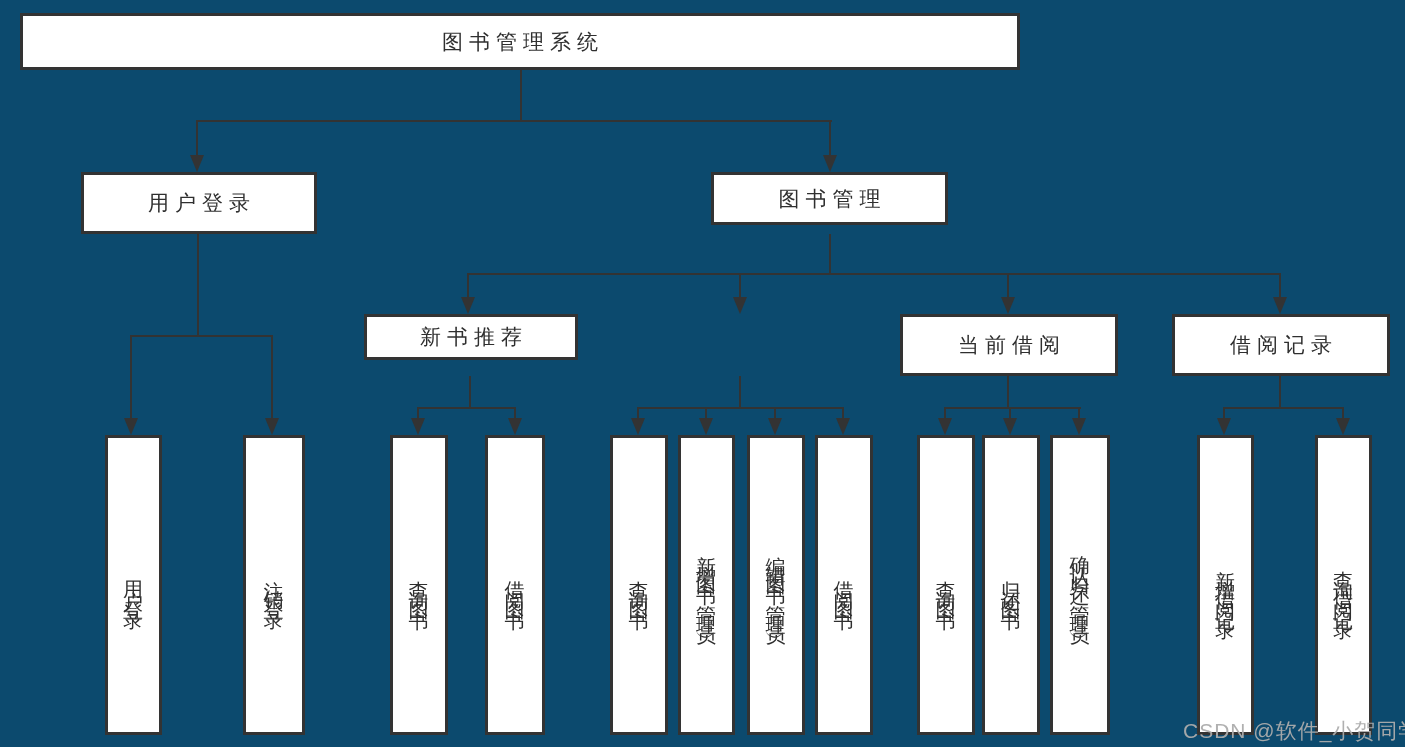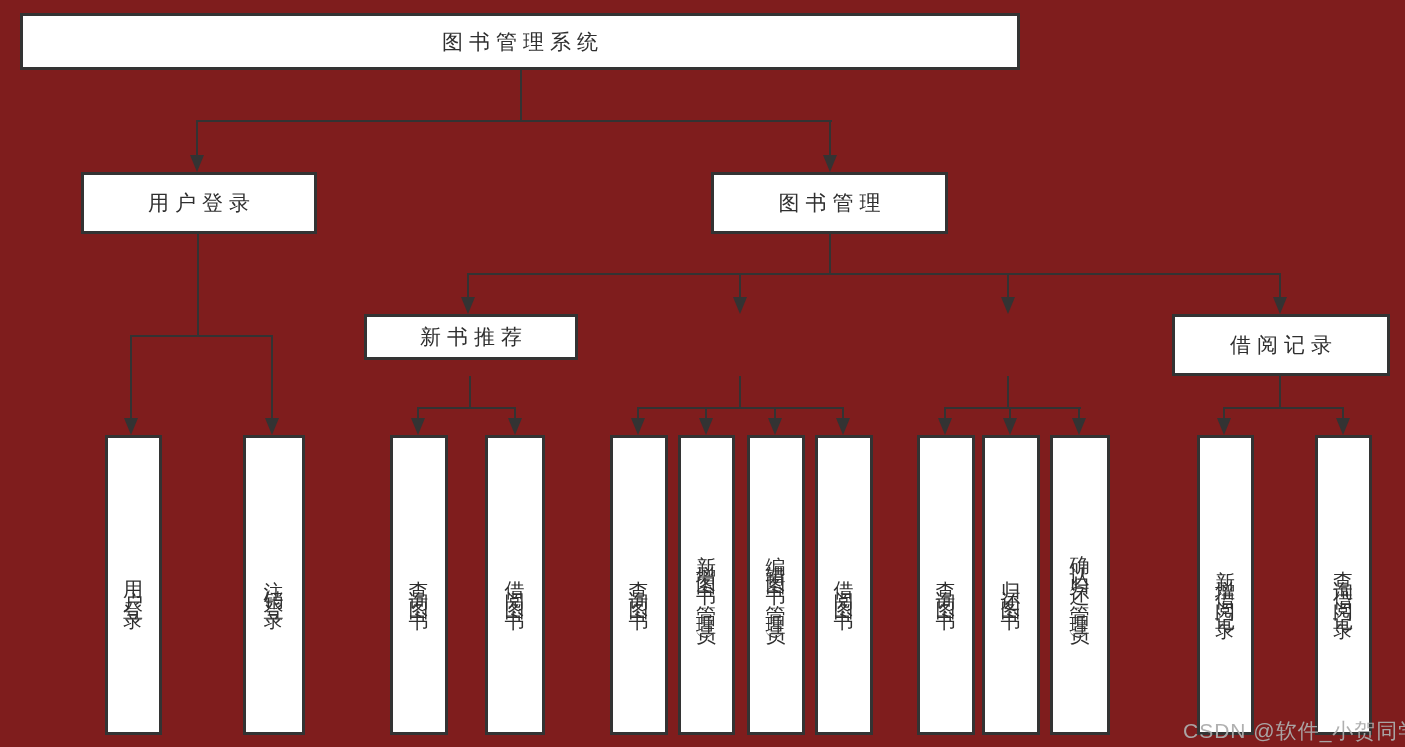"图书管理系统" #canvas { background: #7f1d1d -> #0c4a6e }
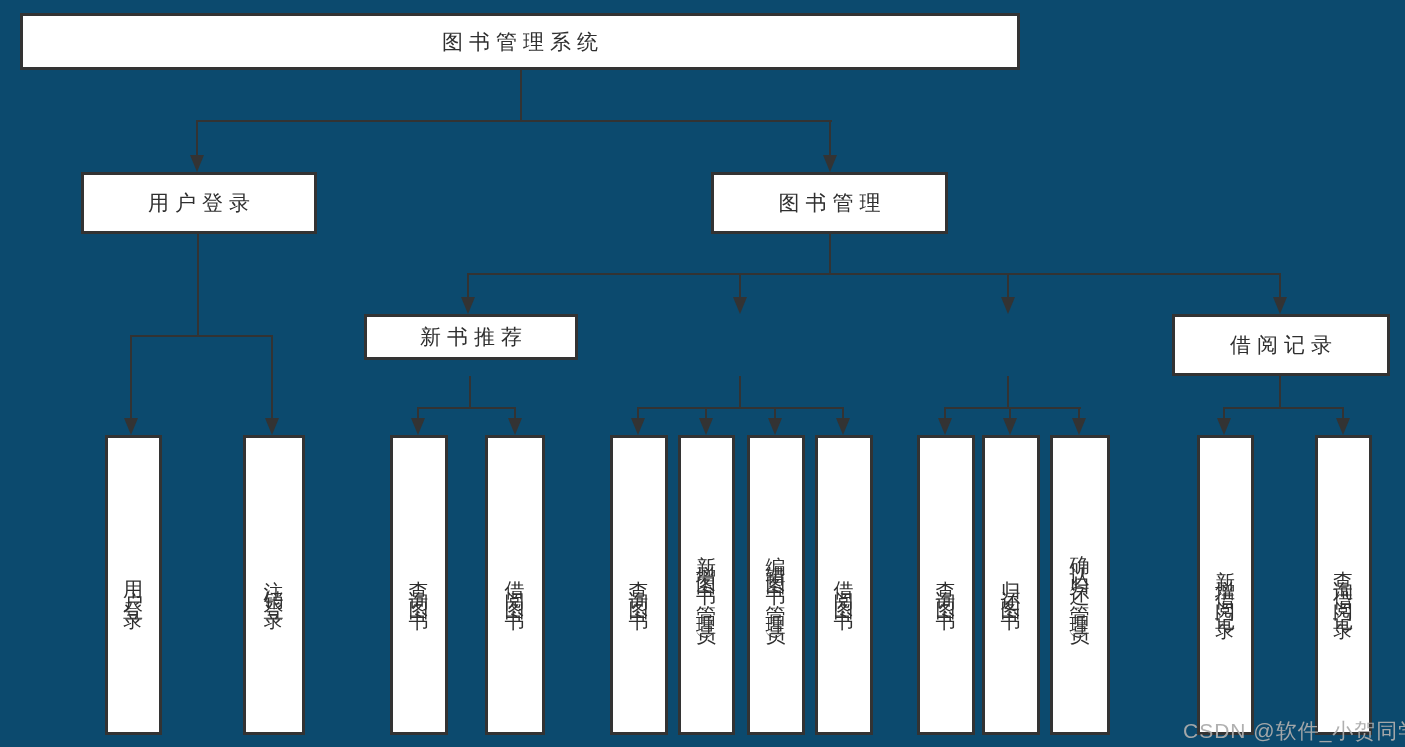"图书管理" div.node { height: 62px -> 53px }
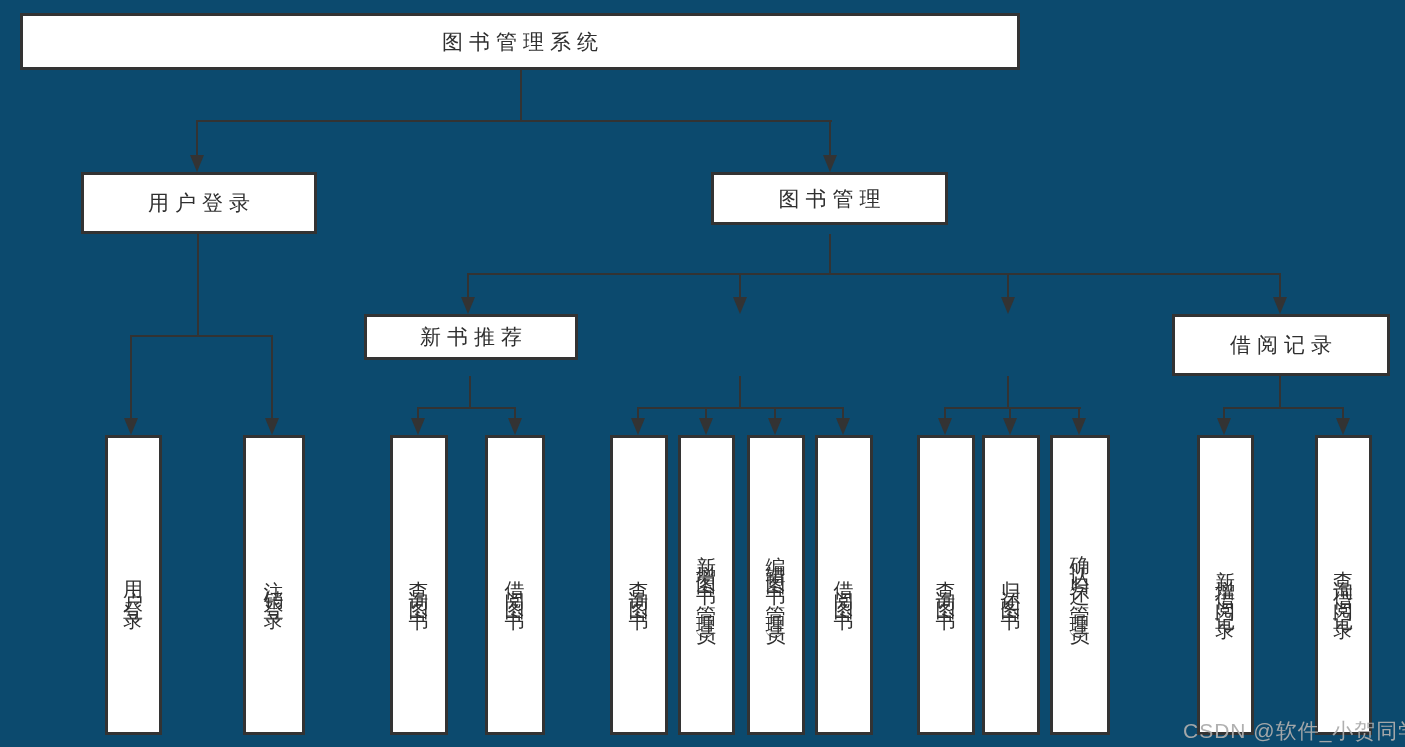"当前借阅" div.node { html: none -> <div> <span>当前借阅</span> </div> }
